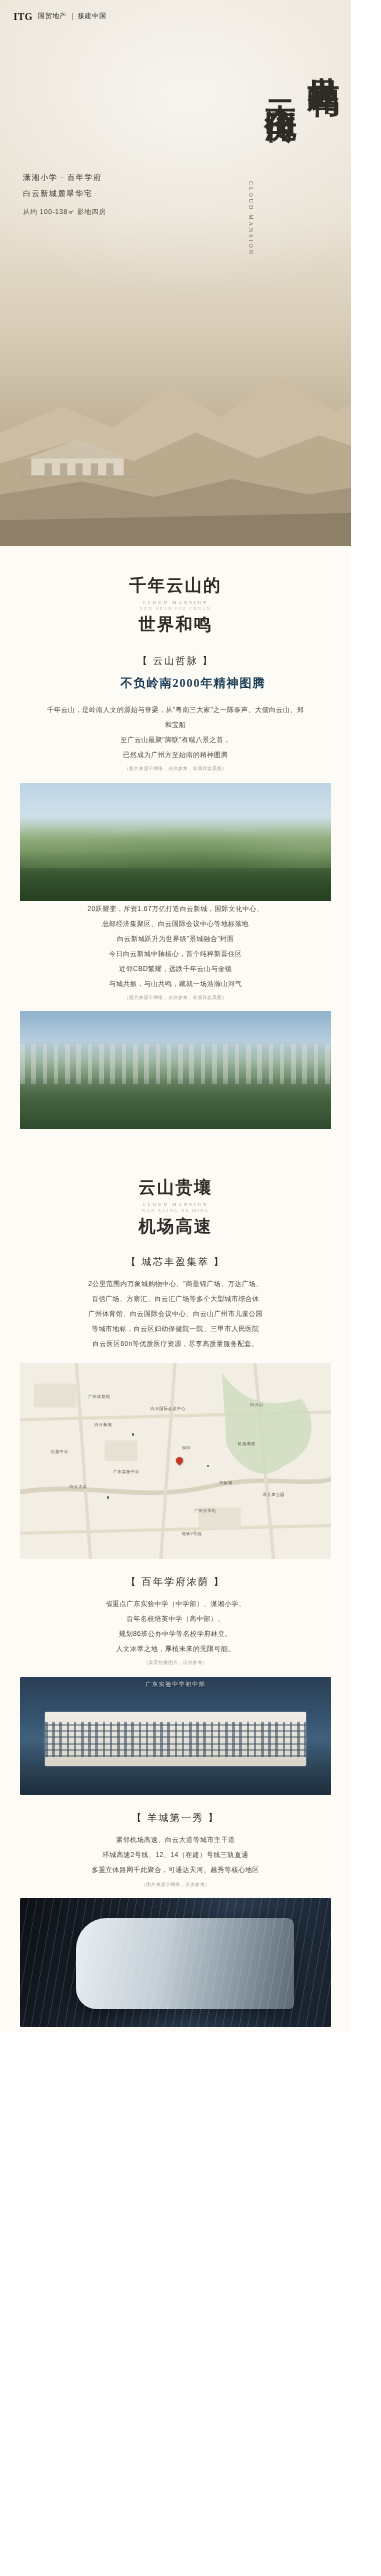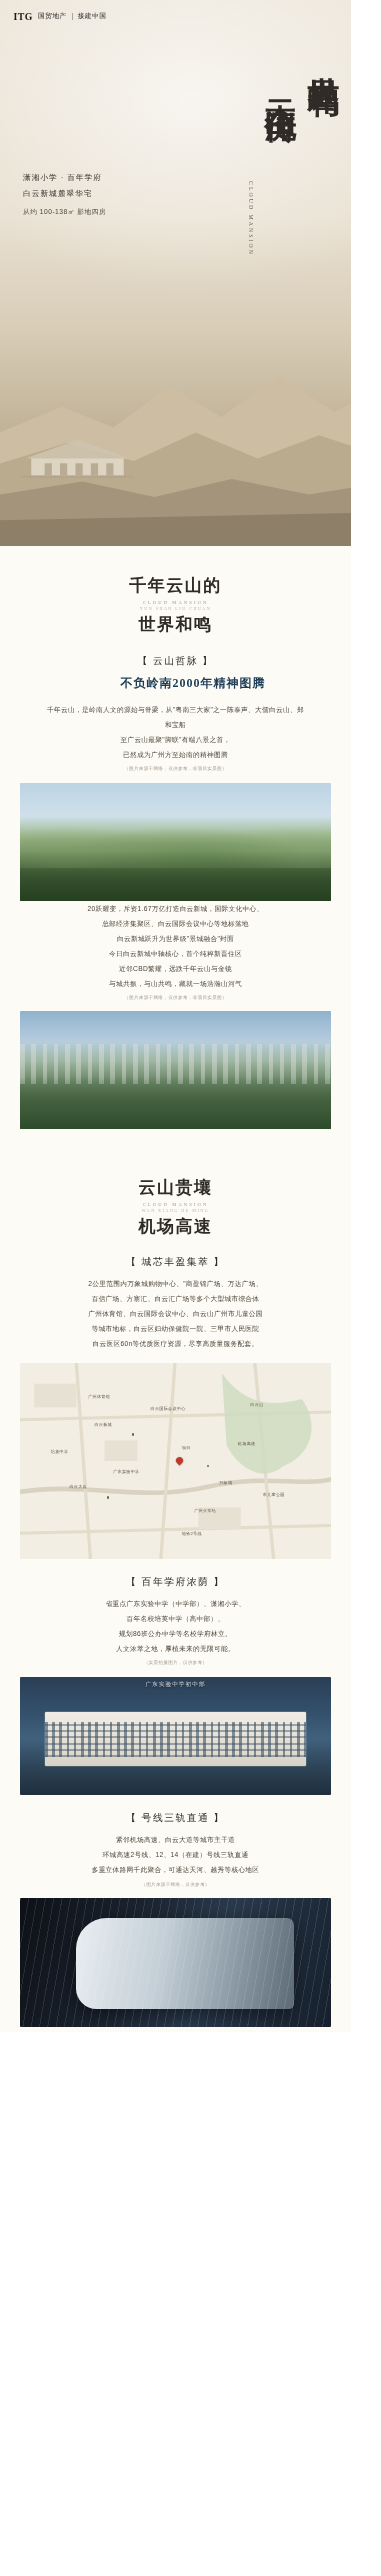"【 号线三轨直通 】" div.bracket { text: 号线三轨直通 -> 羊城第一秀 }
